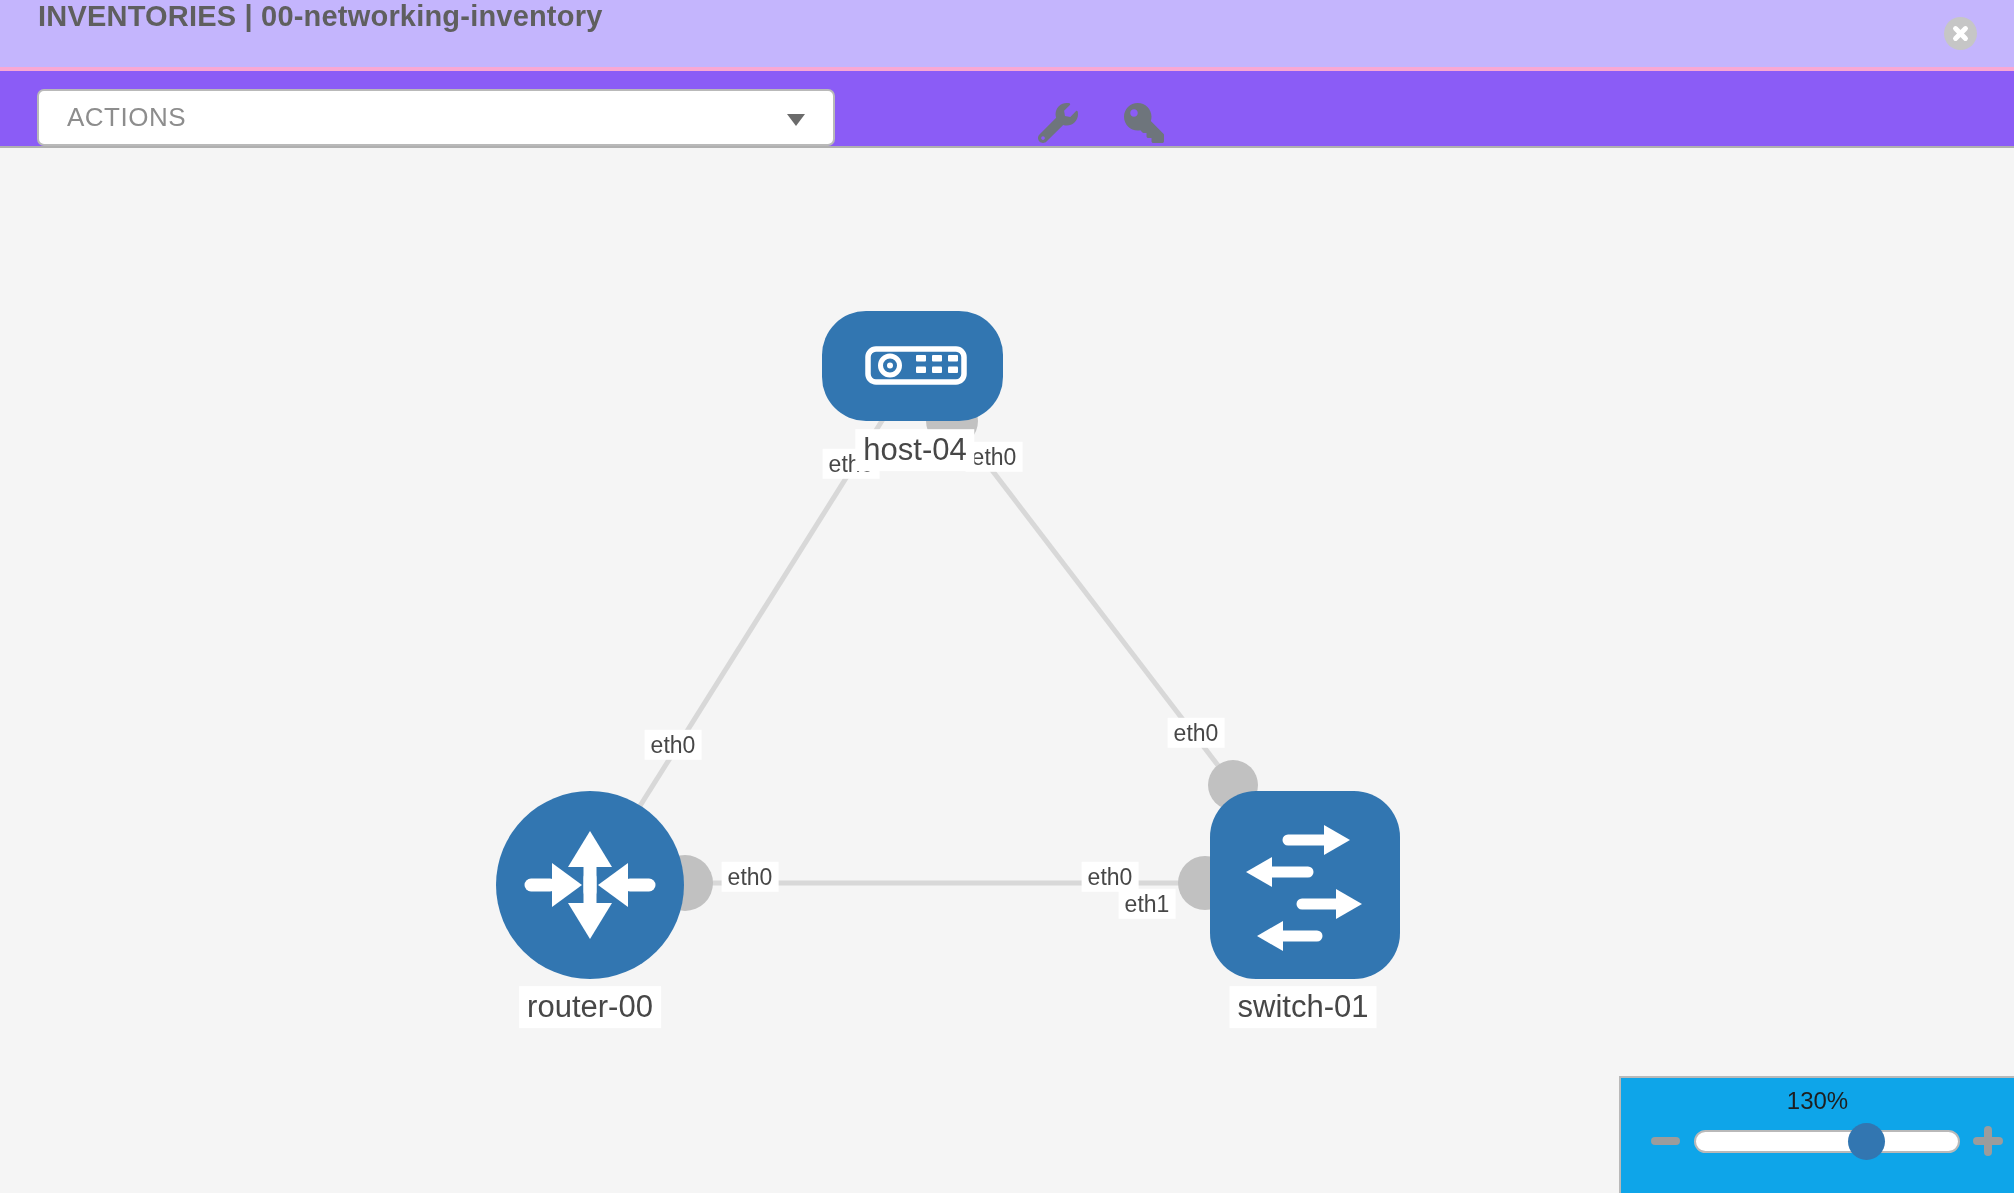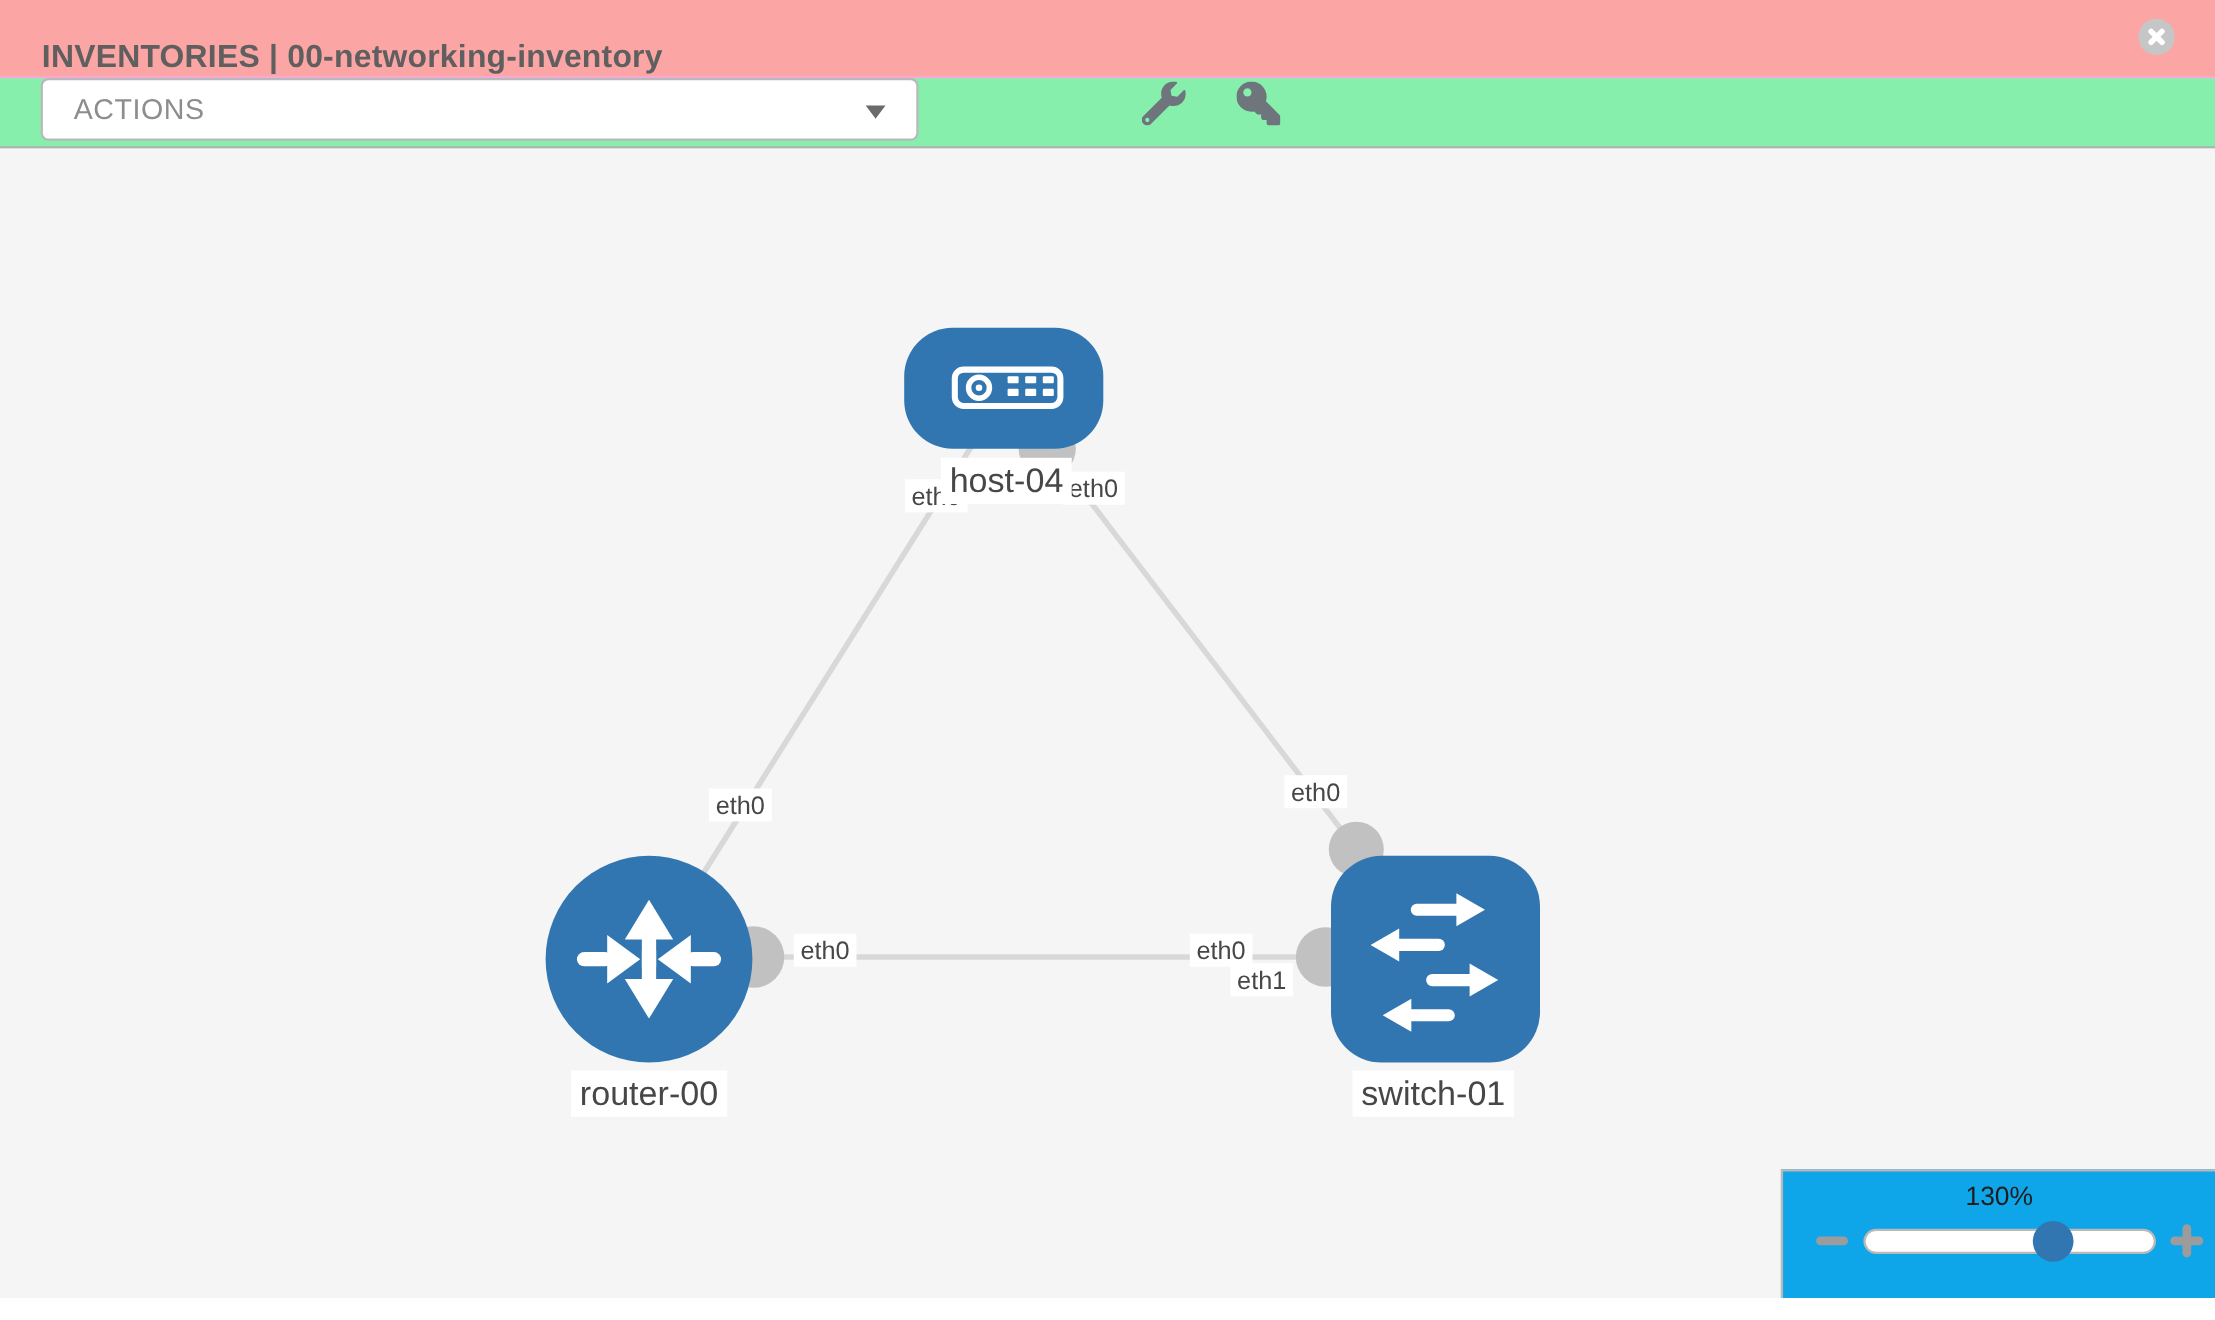"INVENTORIES | 00-networking-inventory" .header { align-items: flex-end -> flex-start; background: #fca5a5 -> #c4b5fd; border-bottom: 2px solid #f9a8d4 -> 4px solid #f9a8d4 }
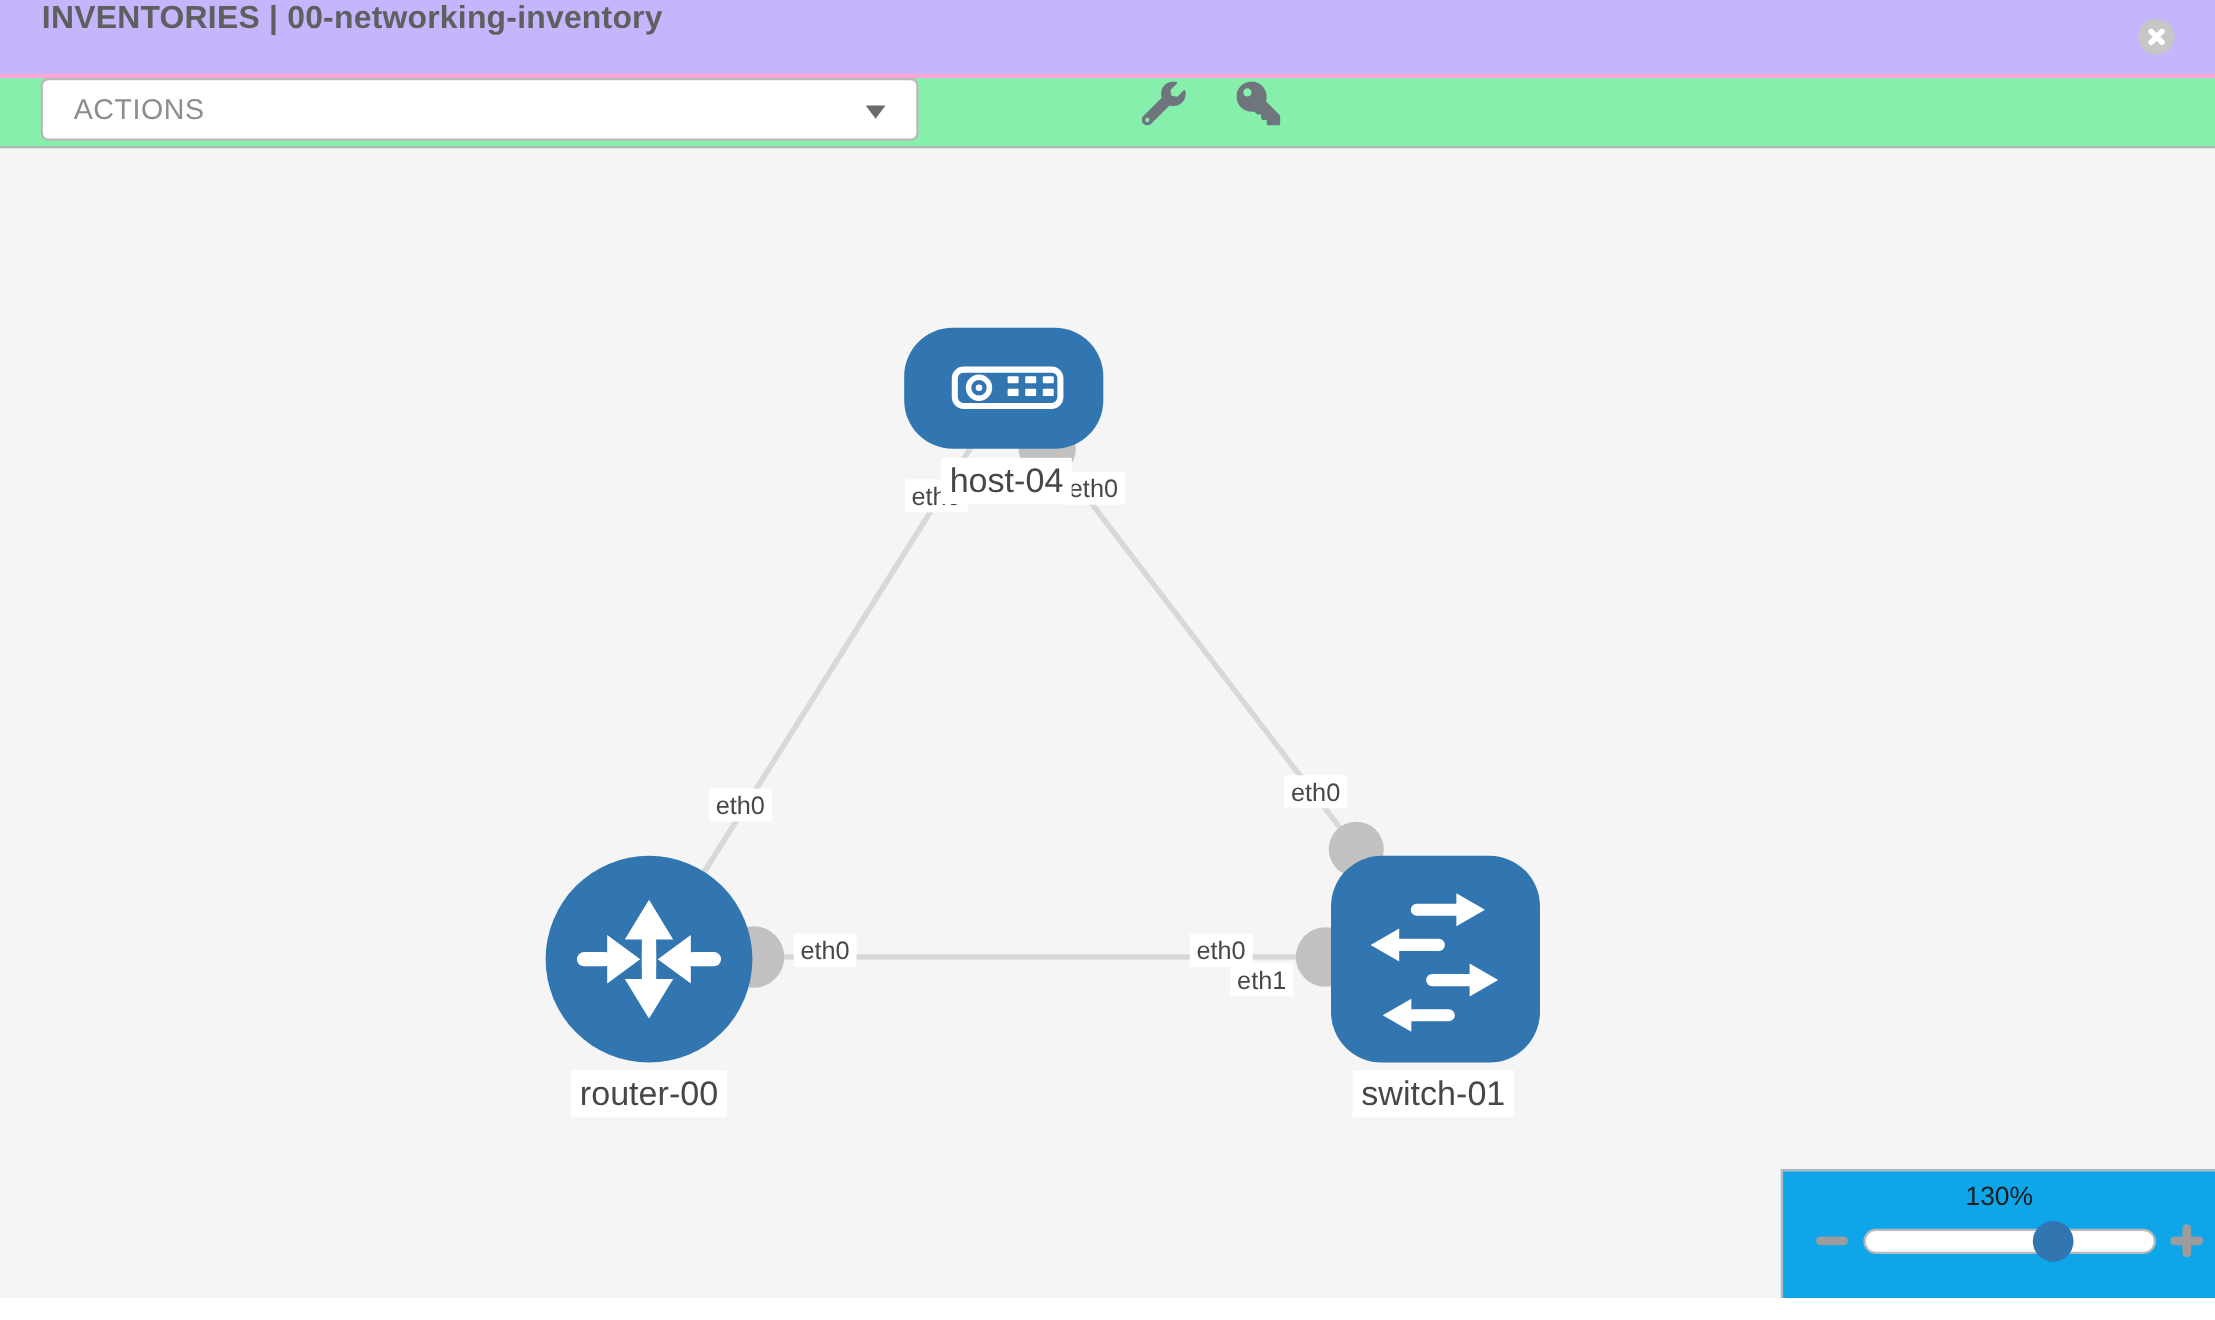"ACTIONS" .toolbar { align-items: flex-start -> flex-end; background: #86efac -> #8b5cf6; height: 64px -> 77px }
